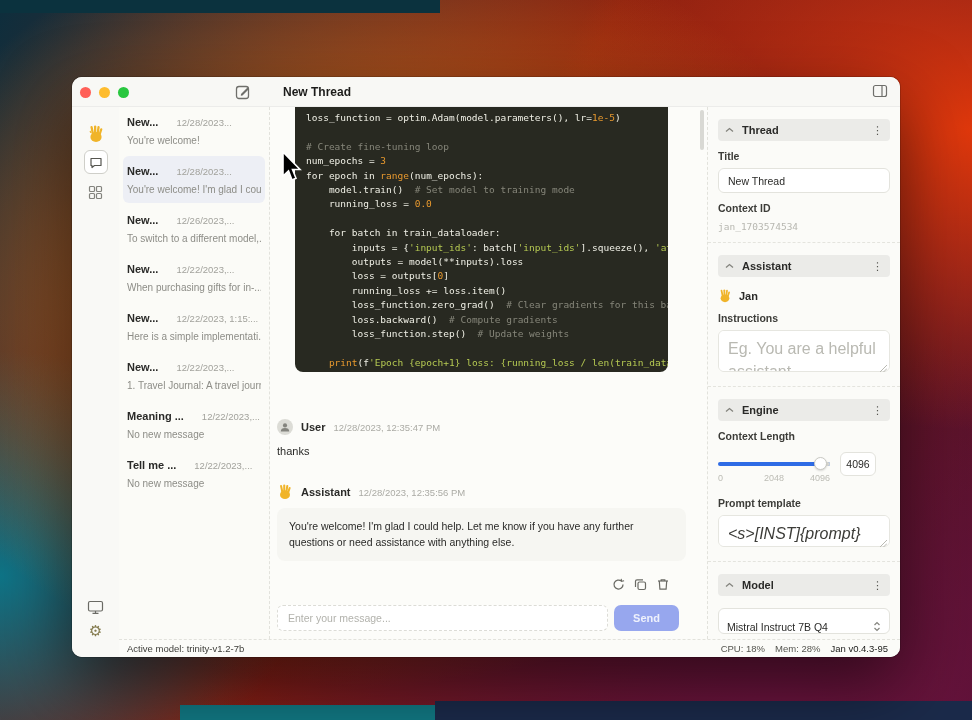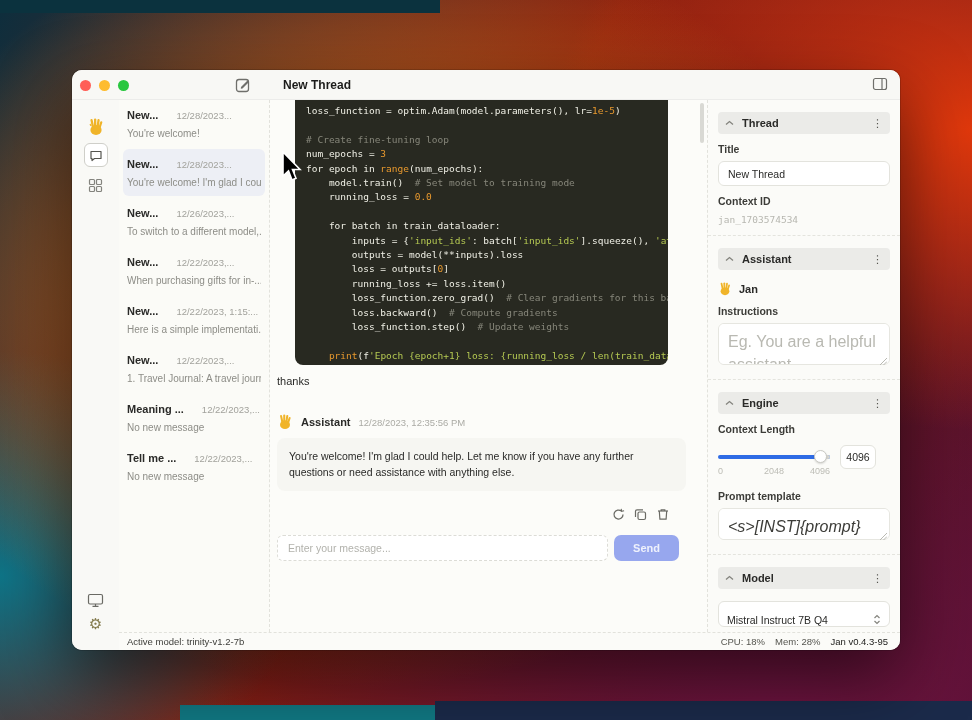"New Thread" .window { top: 70px -> 77px }
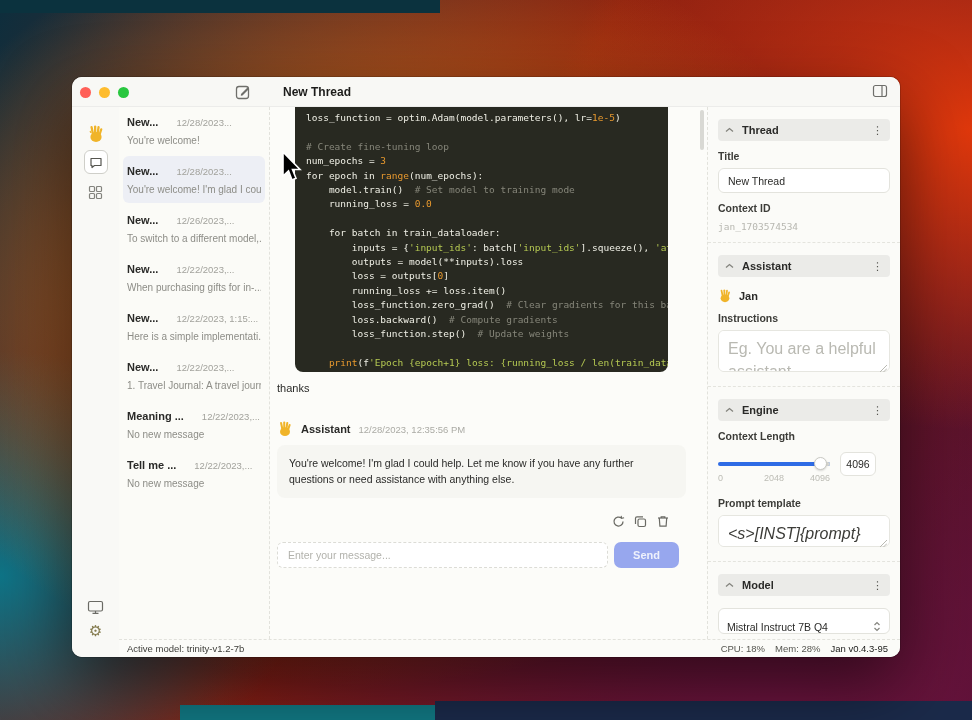"User" div.msg-row { html: none -> <div> <div> <svg> <circle></circle> <path></path> </svg> </div> <span>User</span> <span>12/28/2023, 12:35:47 PM</span> </div> }
